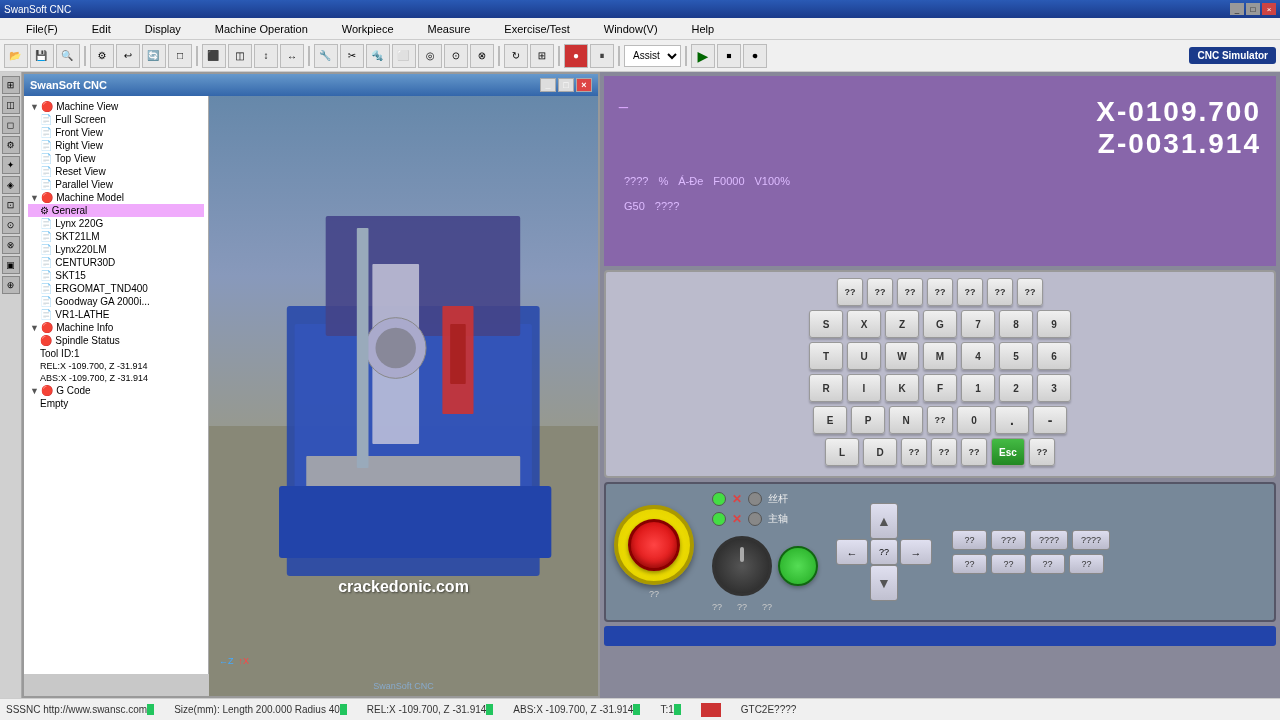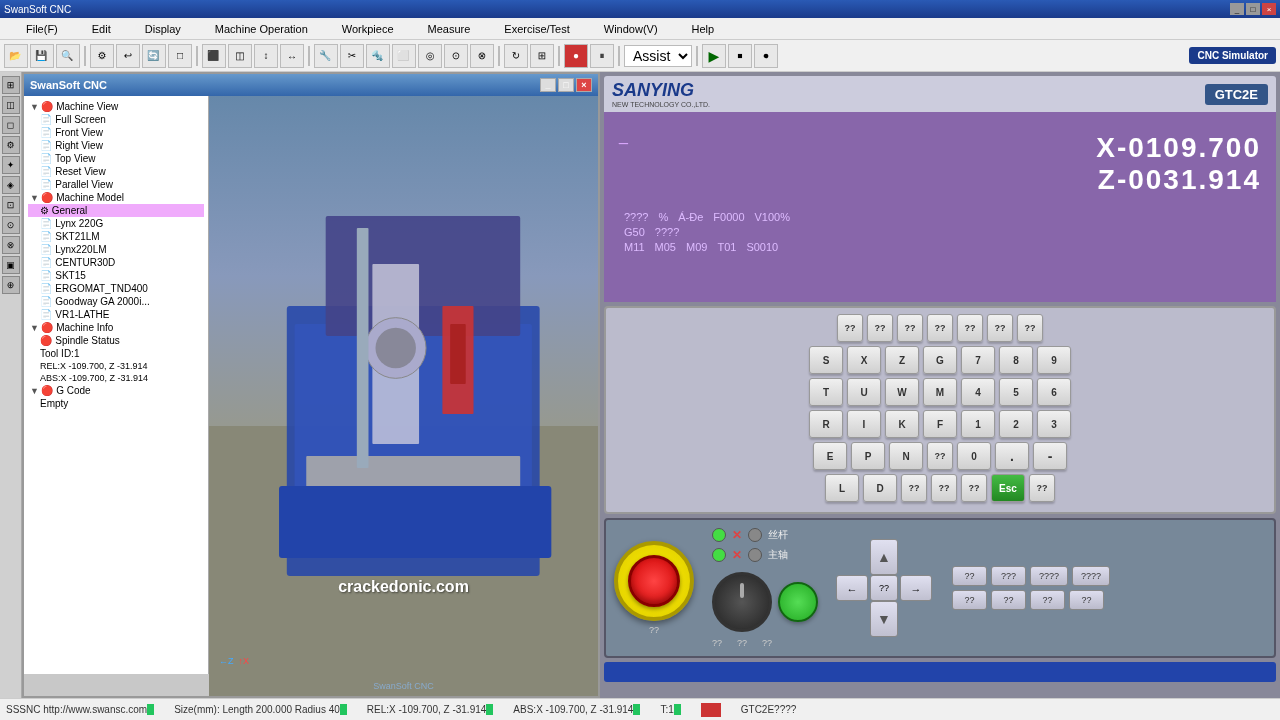"Assist" .toolbar-dropdown { font-size: 14px -> 10px }
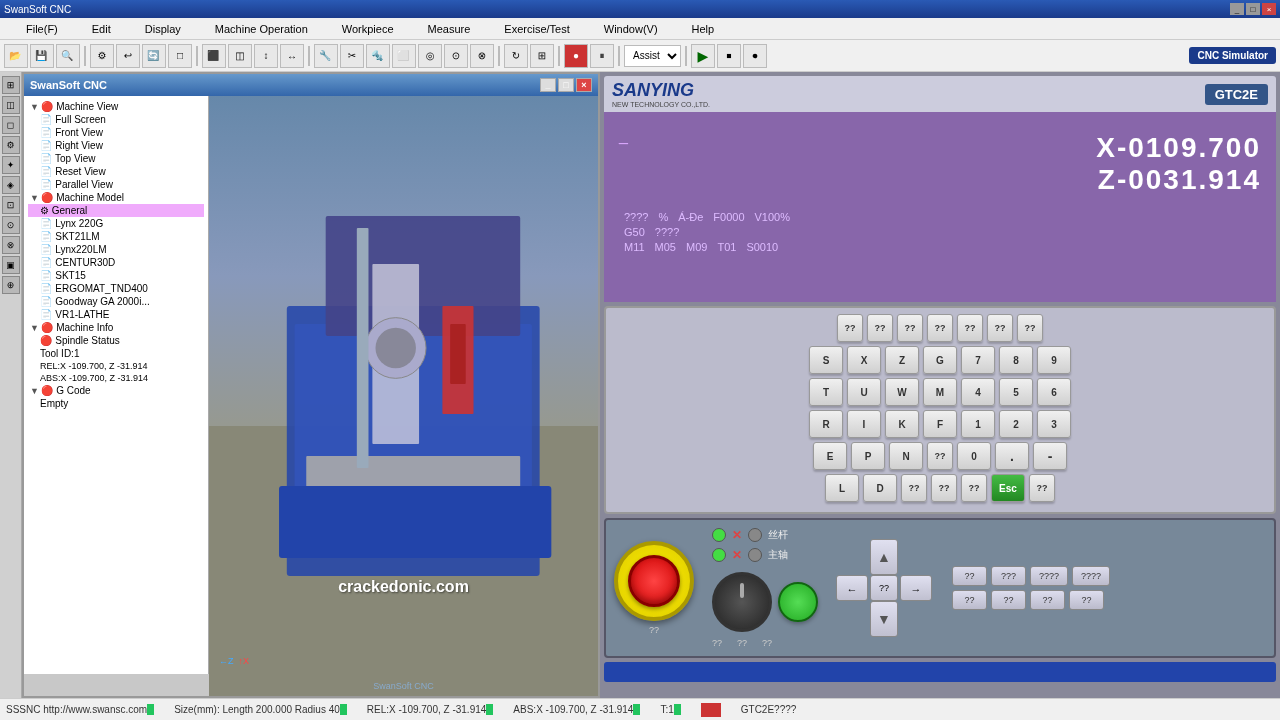"SANYING" div.sanying-header { html: <div> <div> <div>SANYING</div> <div>NEW TECHNOLOGY CO.,LTD.</div> </div> <div>GTC2E</div> </div> -> none }
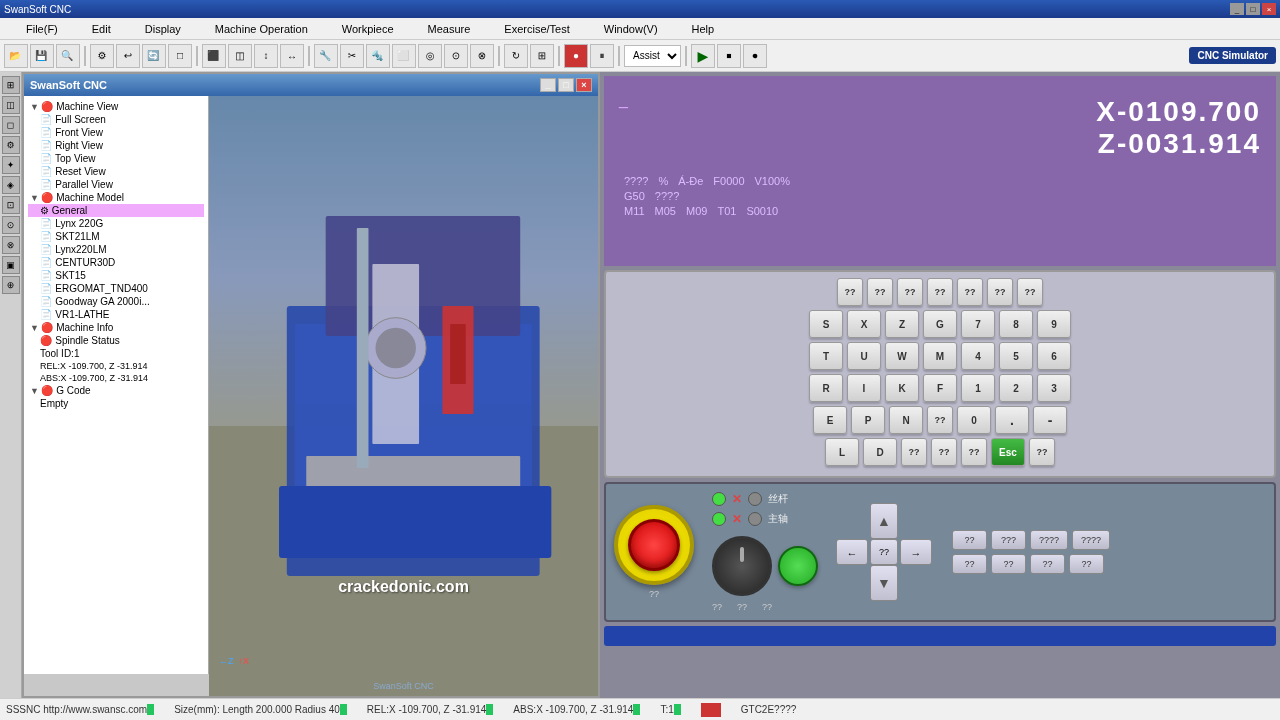"G50" .screen-gcode-row { margin-top: 3px -> 13px }
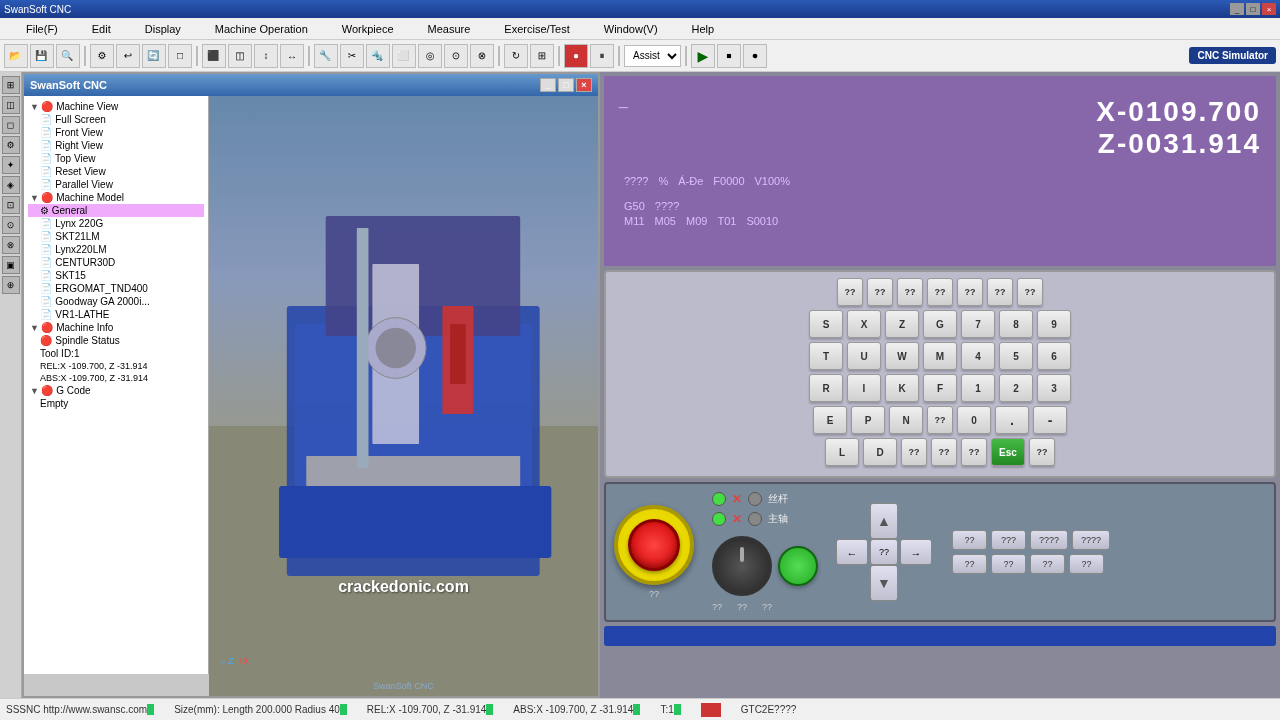"M11" div.screen-mcode-row { html: <div> <span>M11</span> <span>M05</span> <span>M09</span> <span>T01</span> <span>S0010</span> </div> -> none }
